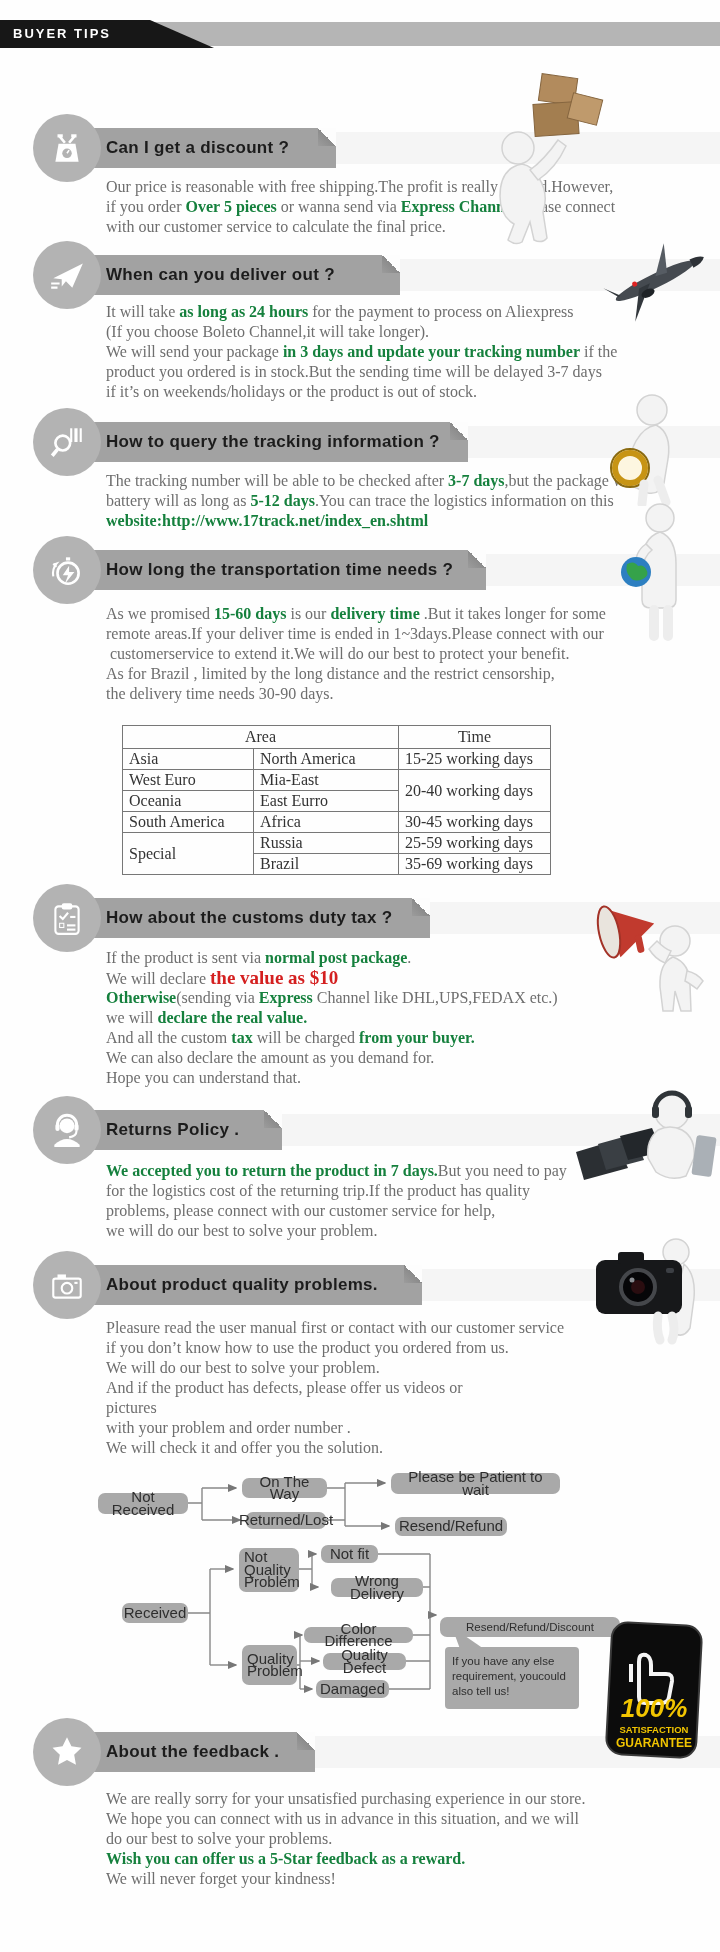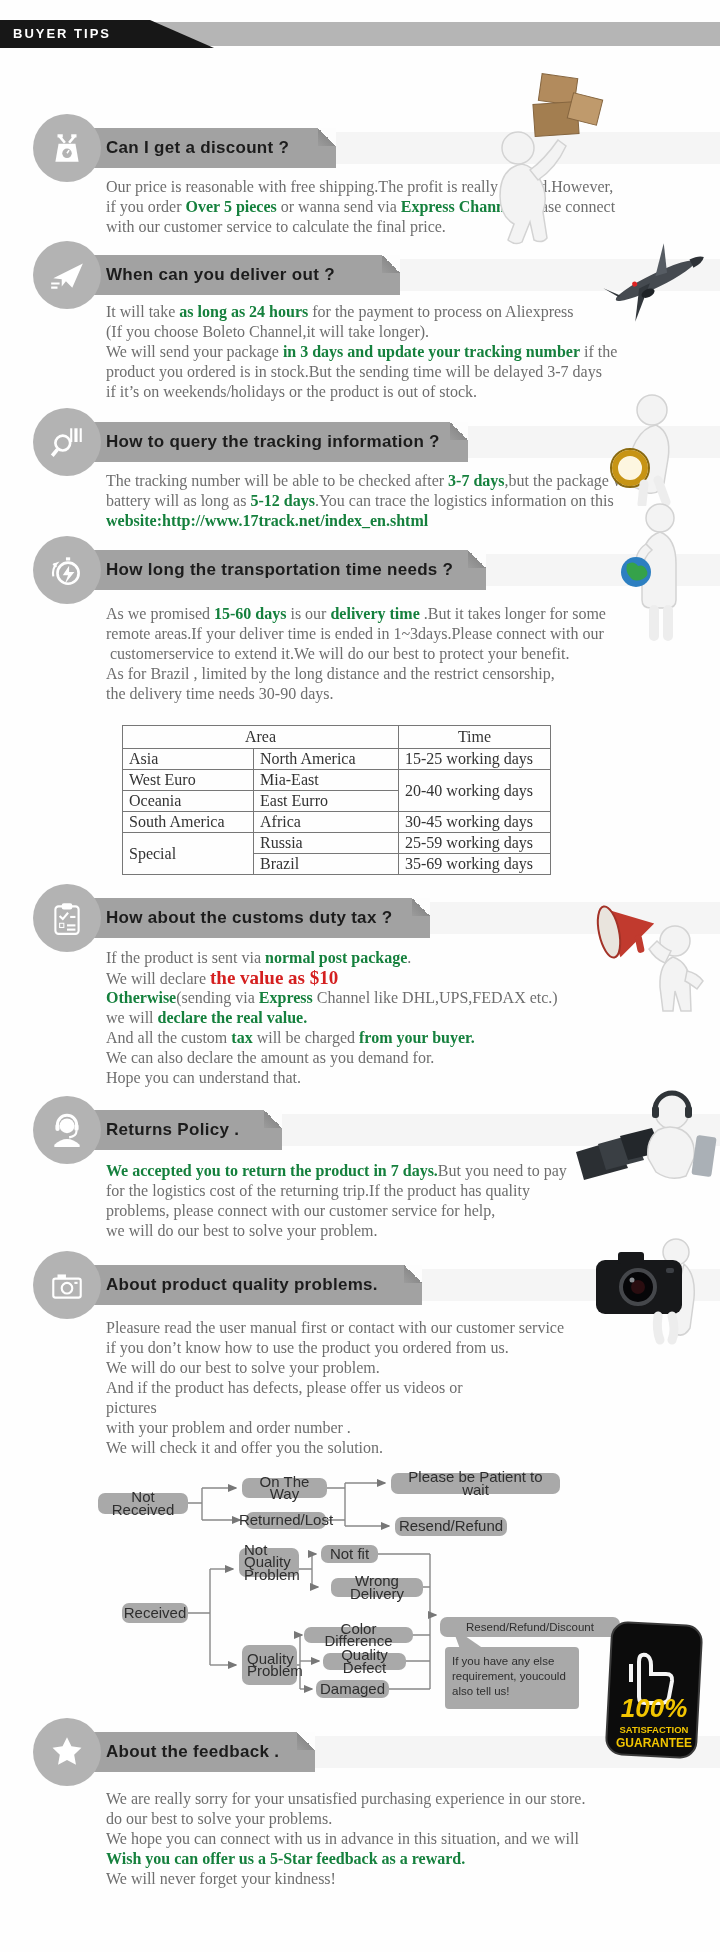"Not Quality Problem" div.fc-node { height: 29px -> 44px }
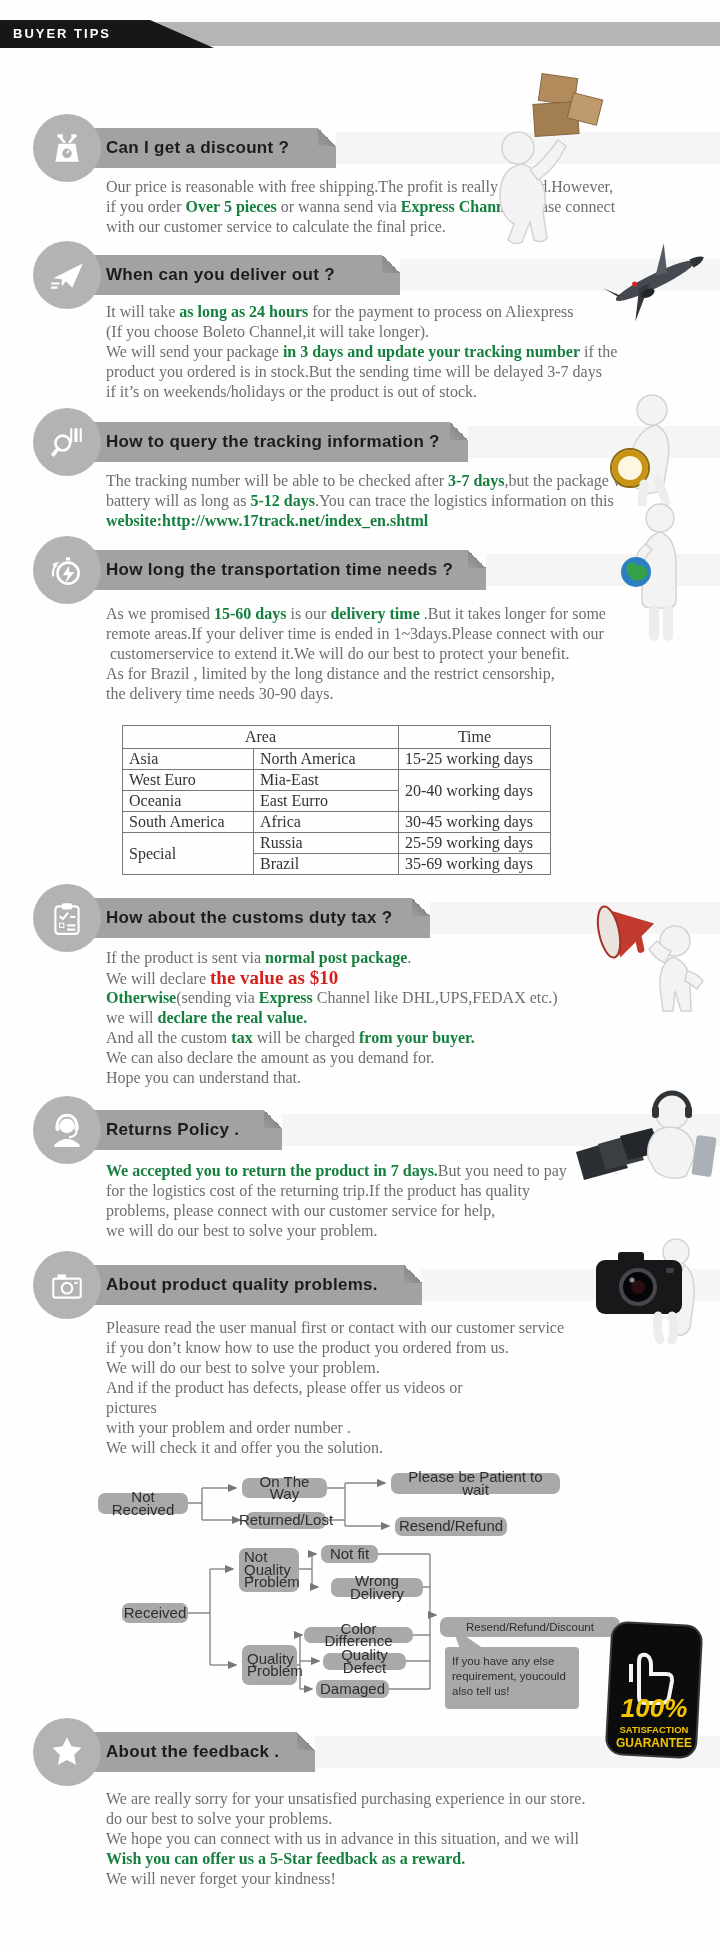"do our best to solve" div.tl { order: before "We hope you can connect" -> after "We hope you can connect" }
